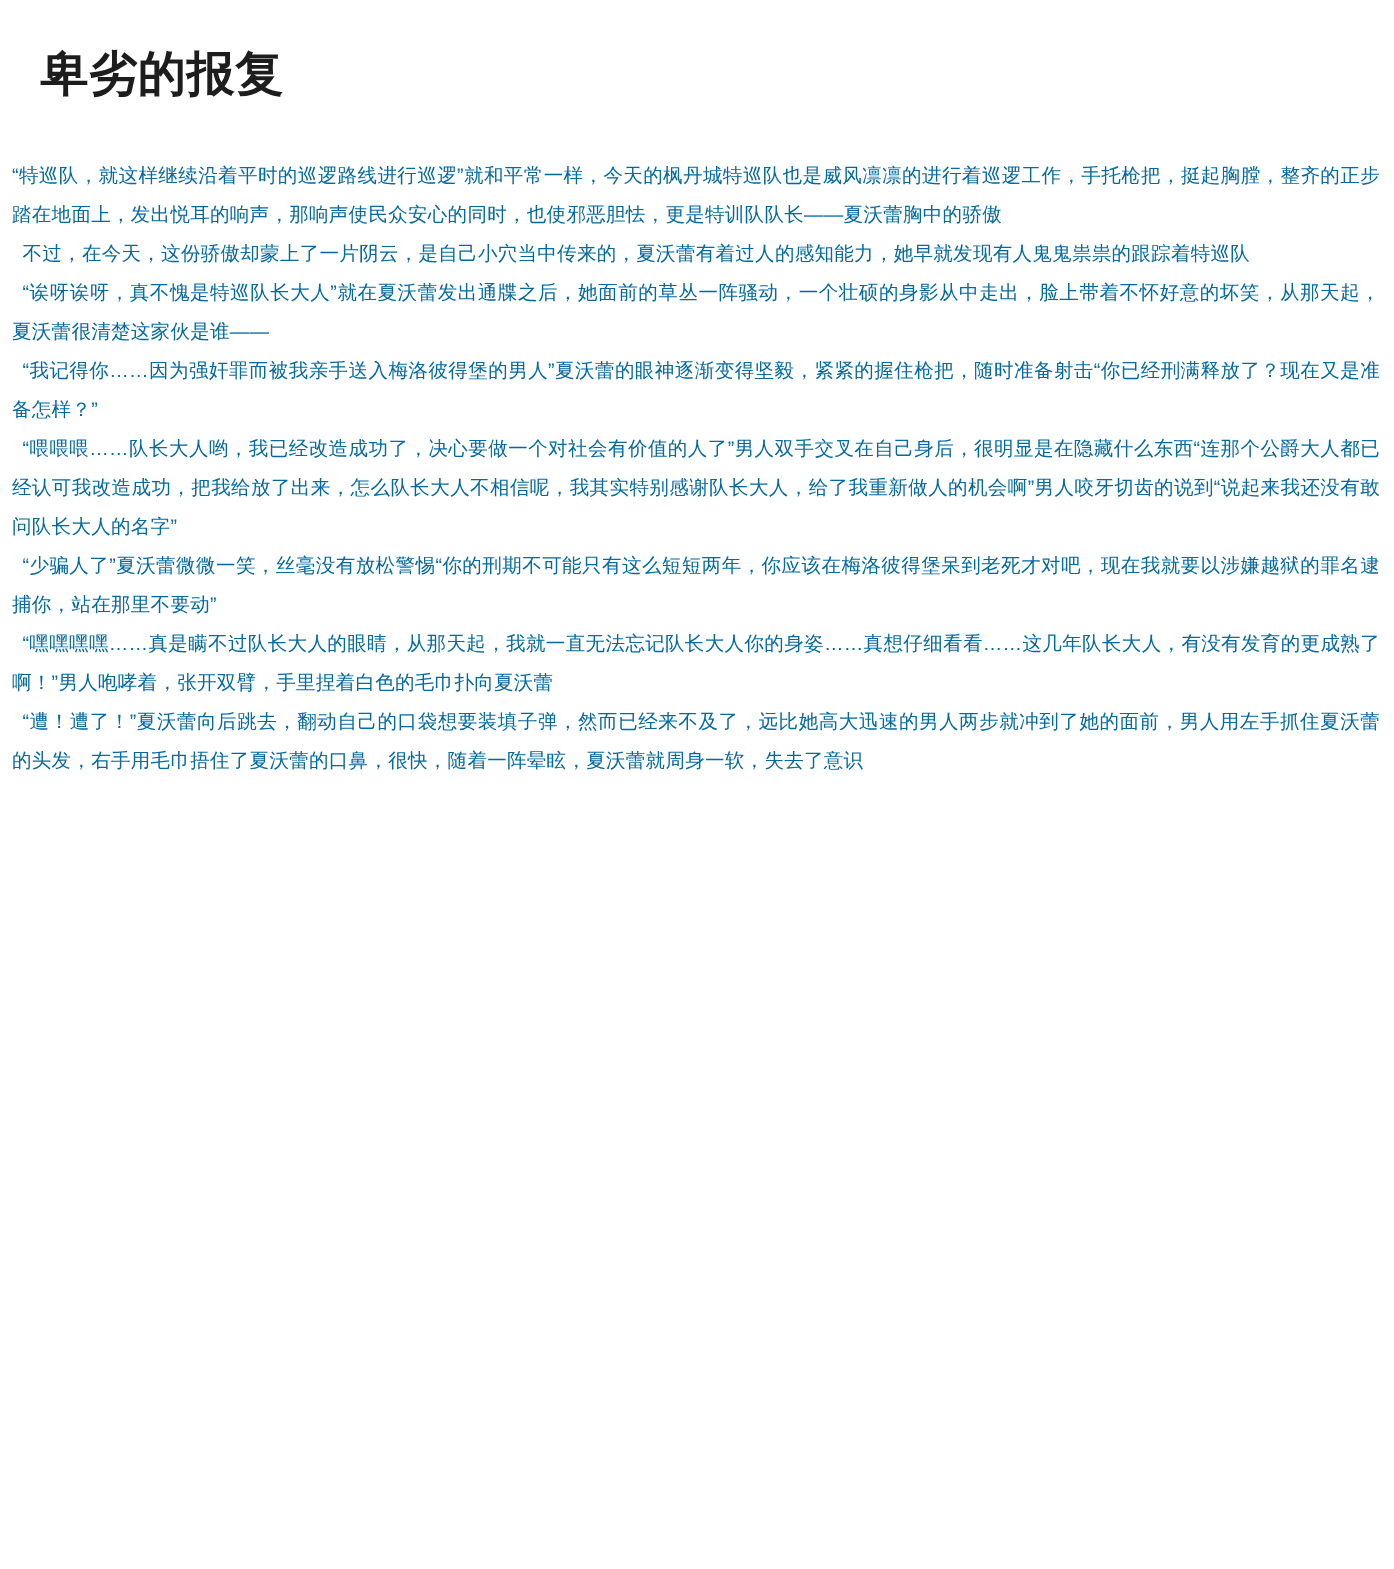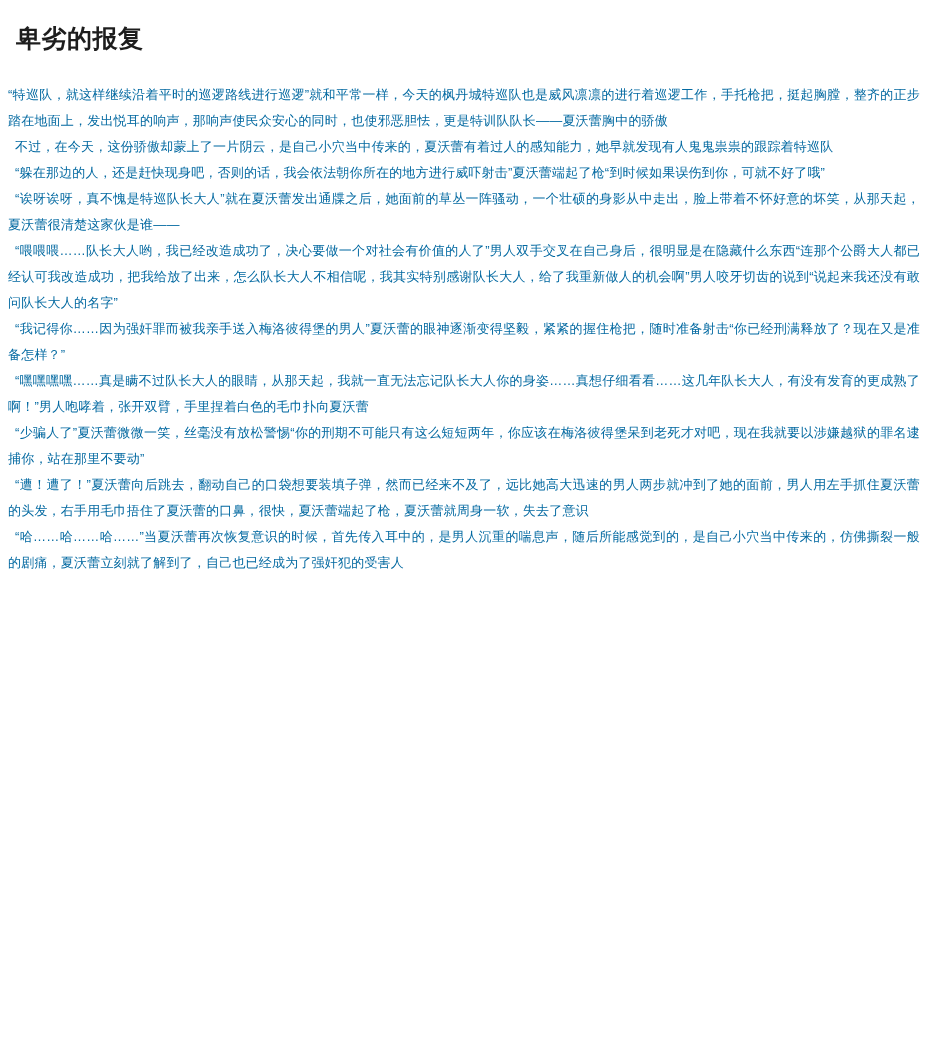"卑劣的报复" .doc-title { font-size: 25px -> 32px; margin: 4px -> 15px }
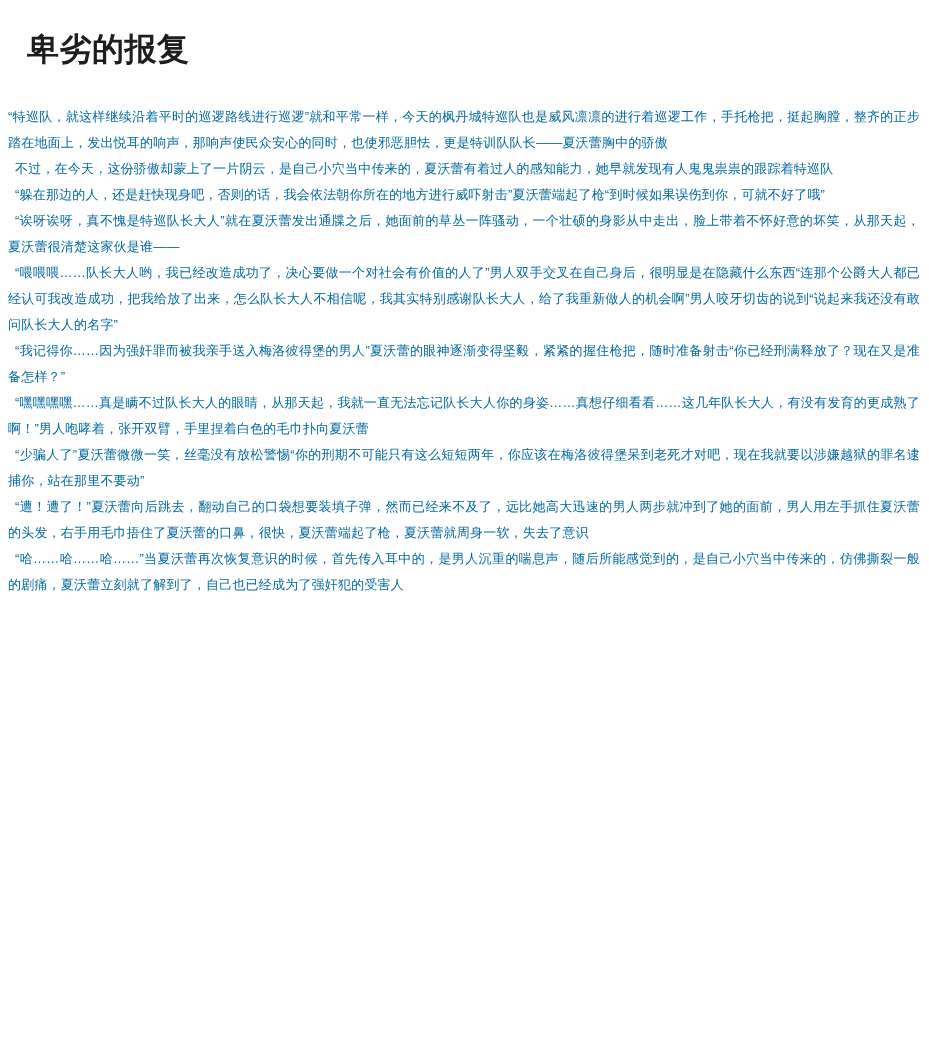"“躲在那边的人，还是赶快现身吧，否则的话，我会依法朝你所在的地方进行威吓射击”夏" p { html: <p>“躲在那边的人，还是赶快现身吧，否则的话，我会依法朝你所在的地方进行威吓射击”夏沃蕾端起了枪“到时候如果误伤到你，可就不好了哦”</p> -> none }
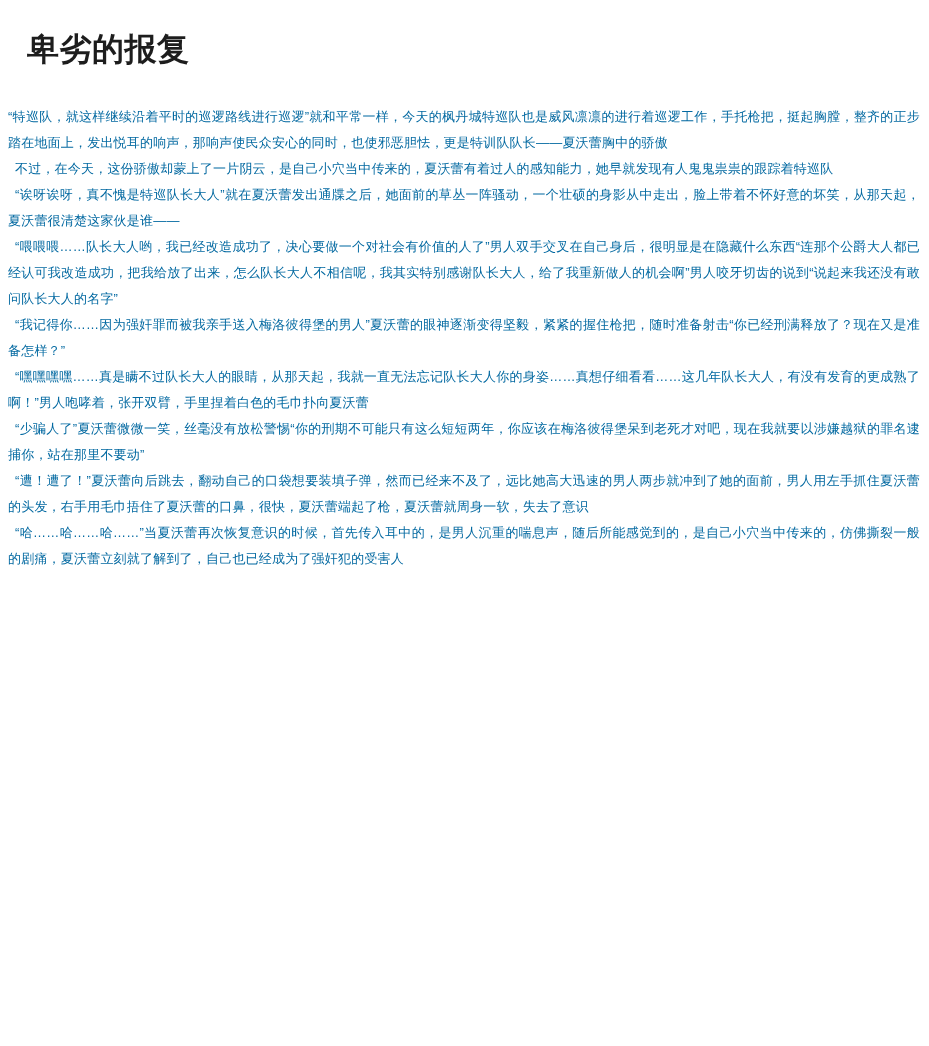"“喂喂喂……队长大人哟，我已经改造成功了，决心要做一个对社会有价值的人了”男人双" p { order: before "“我记得你……因为强奸罪而被我亲手送入梅洛彼得堡的男人”夏沃蕾的眼神逐渐变得坚毅" -> after "“我记得你……因为强奸罪而被我亲手送入梅洛彼得堡的男人”夏沃蕾的眼神逐渐变得坚毅" }
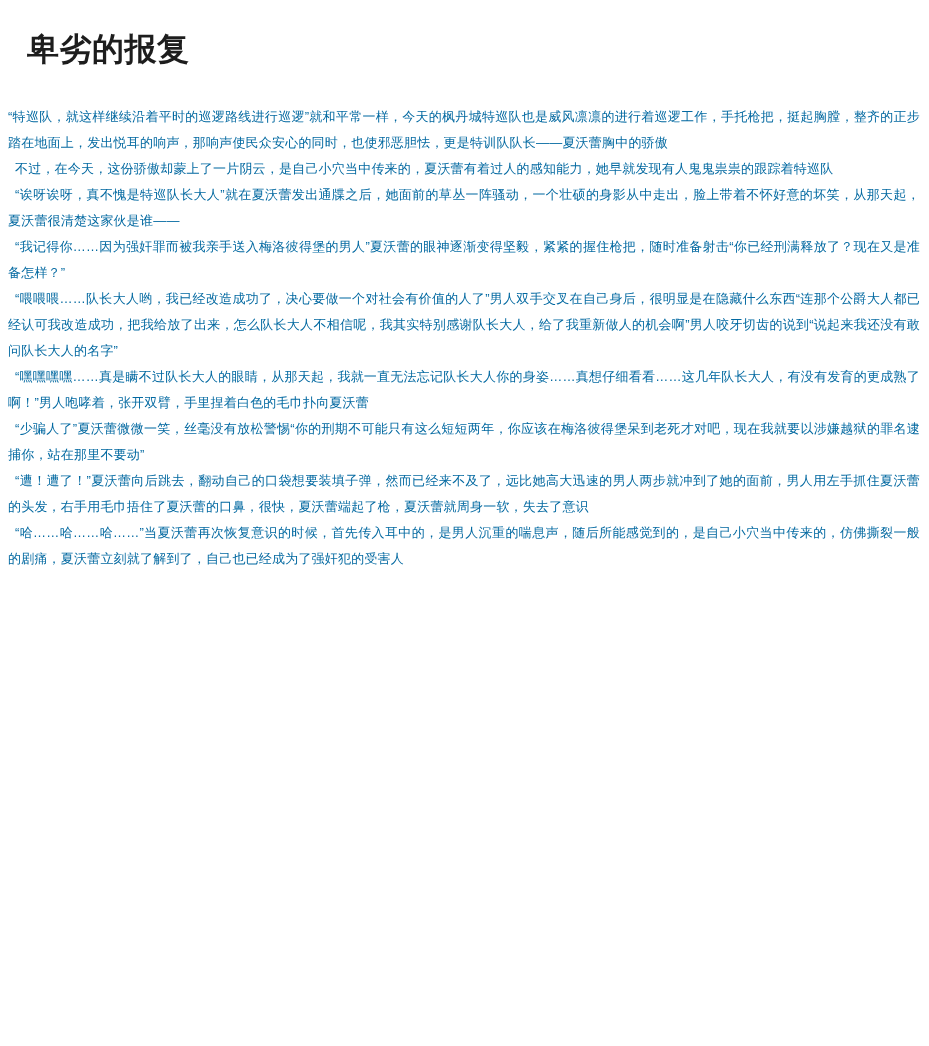"“嘿嘿嘿嘿……真是瞒不过队长大人的眼睛，从那天起，我就一直无法忘记队长大人你的身" p { order: before "“少骗人了”夏沃蕾微微一笑，丝毫没有放松警惕“你的刑期不可能只有这么短短两年，你" -> after "“少骗人了”夏沃蕾微微一笑，丝毫没有放松警惕“你的刑期不可能只有这么短短两年，你" }
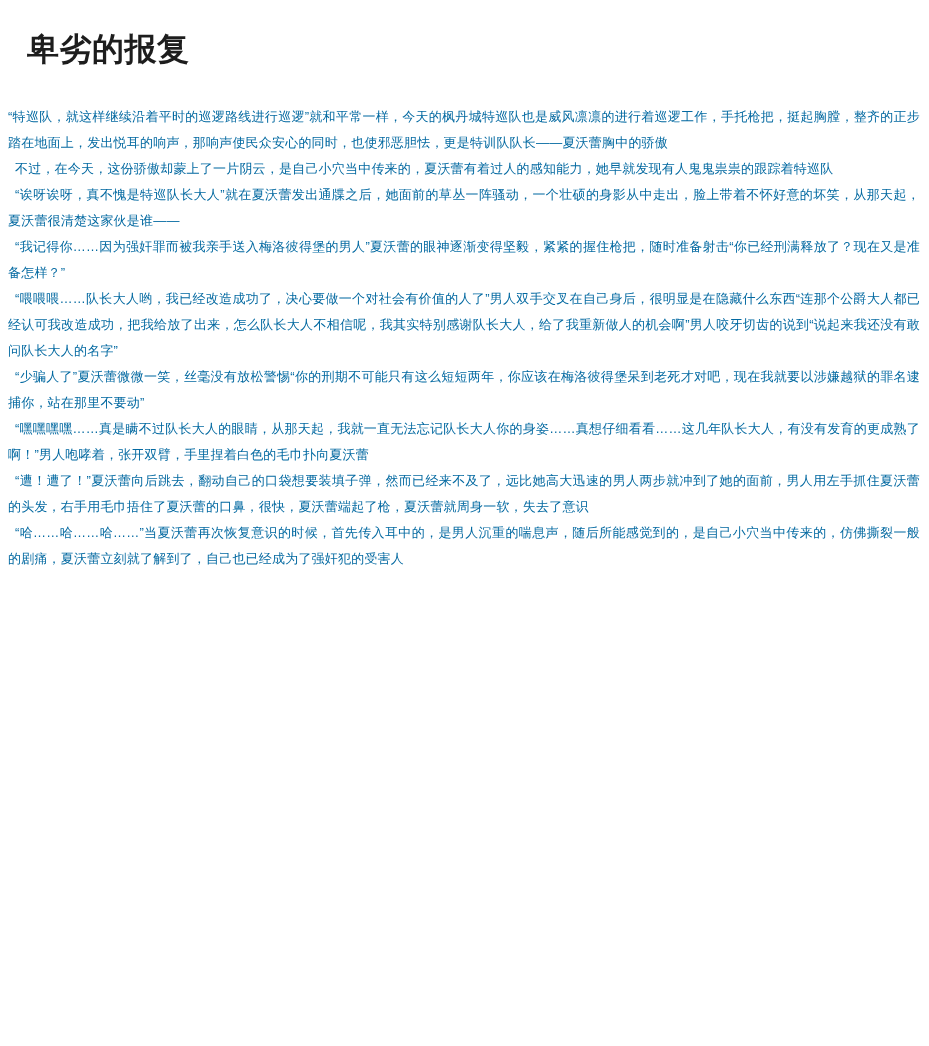"“遭！遭了！”夏沃蕾向后跳去，翻动自己的口袋想要装填子弹，然而已经来不及了，远比" p { text: 夏沃蕾端起了枪 -> 随着一阵晕眩 }
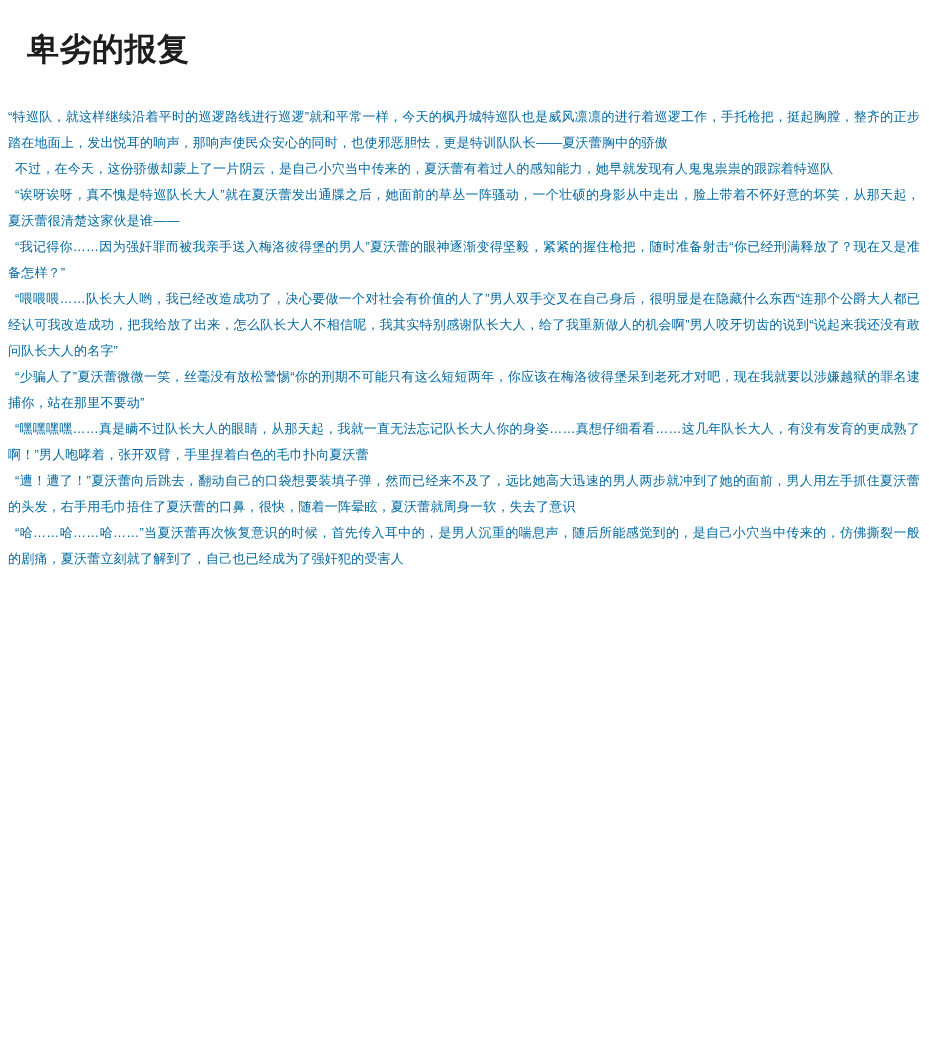"“哈……哈……哈……”当夏沃蕾再次恢复意识的时候，首先传入耳中的，是男人沉重的喘" p { html: <p>“哈……哈……哈……”当夏沃蕾再次恢复意识的时候，首先传入耳中的，是男人沉重的喘息声，随后所能感觉到的，是自己小穴当中传来的，仿佛撕裂一般的剧痛，夏沃蕾立刻就了解到了，自己也已经成为了强奸犯的受害人</p> -> none }
